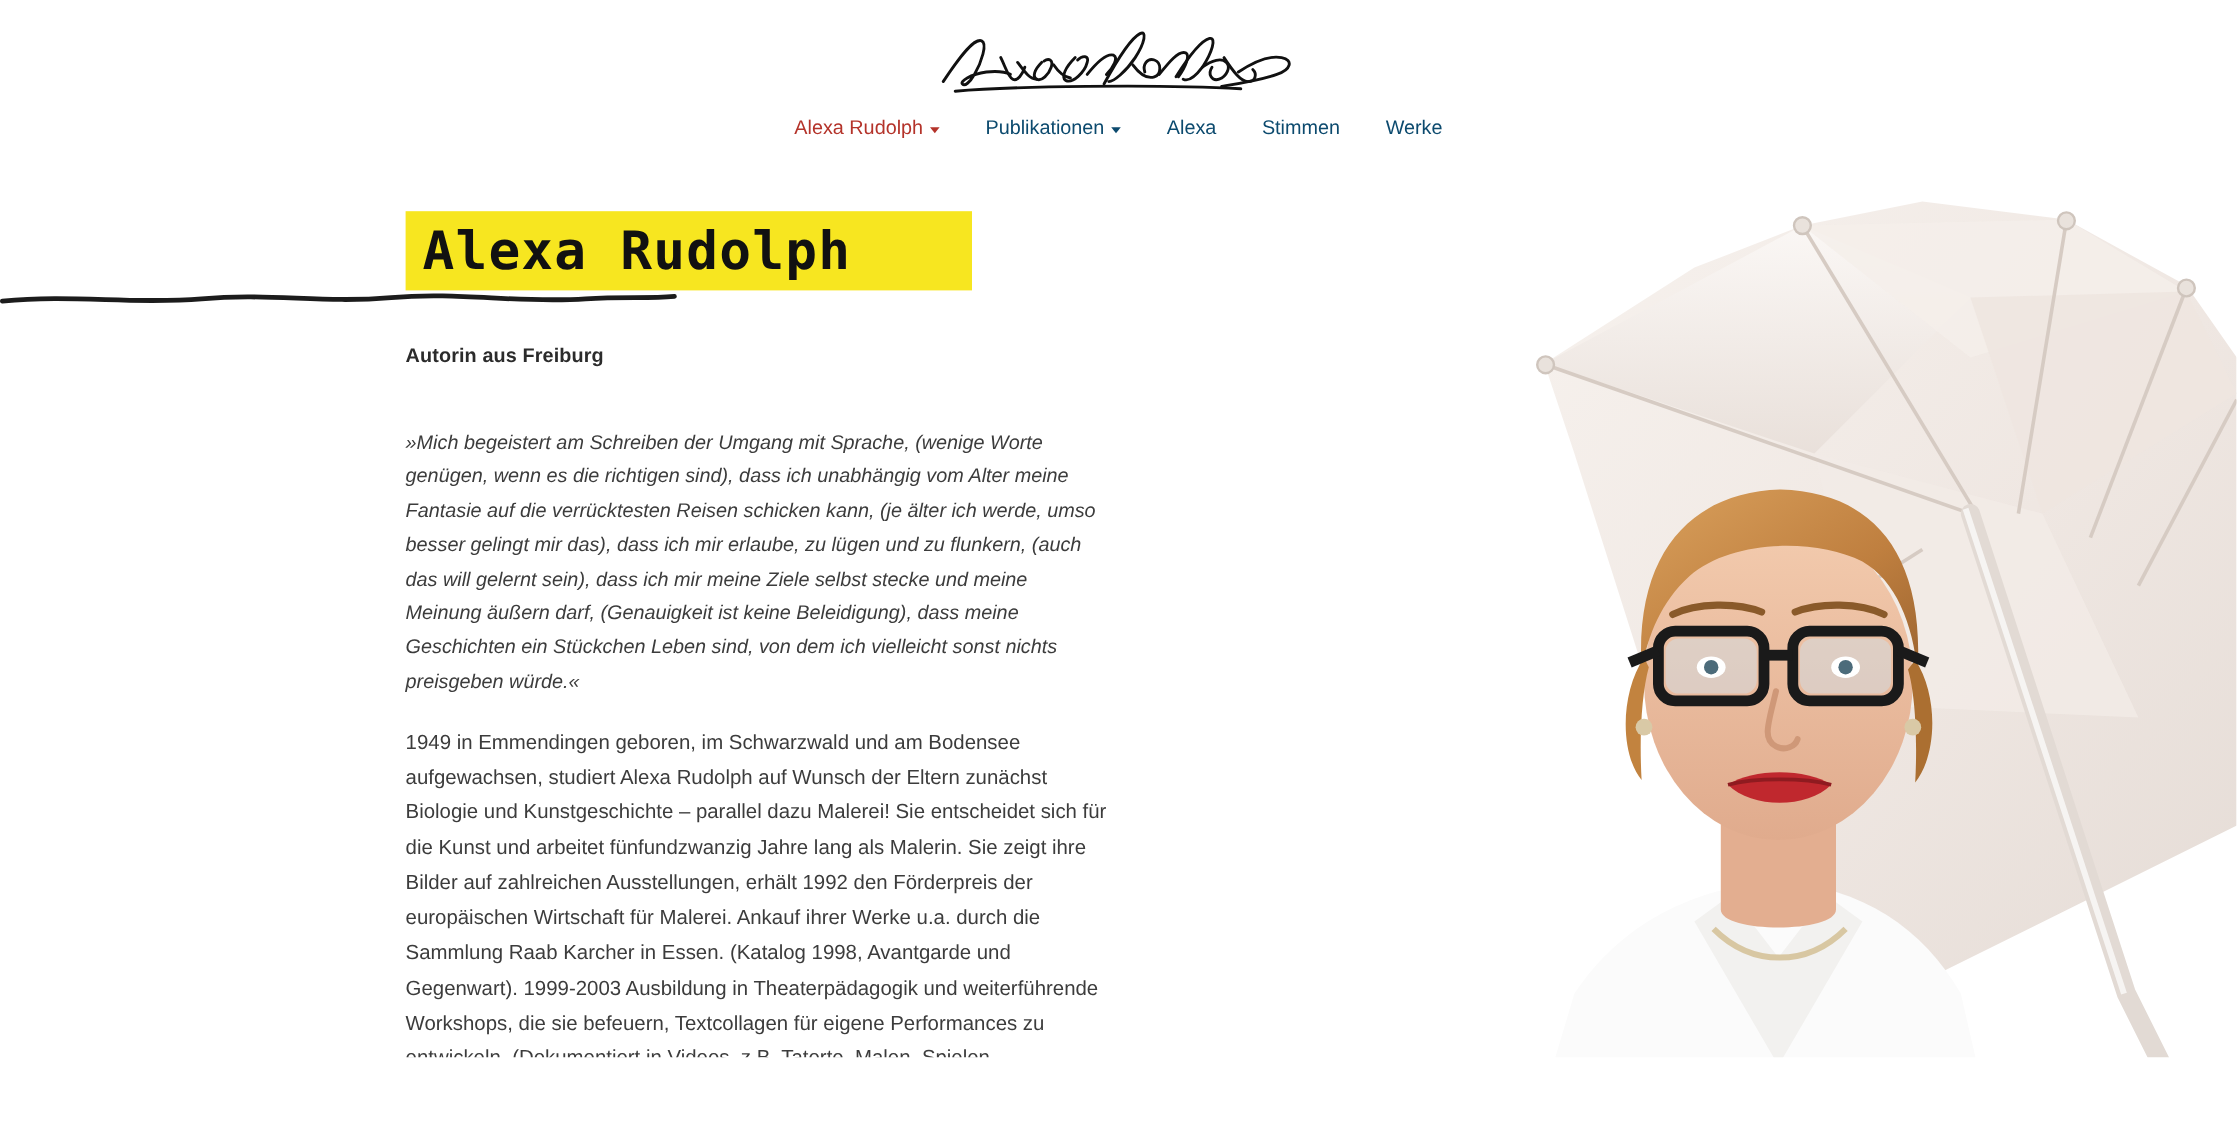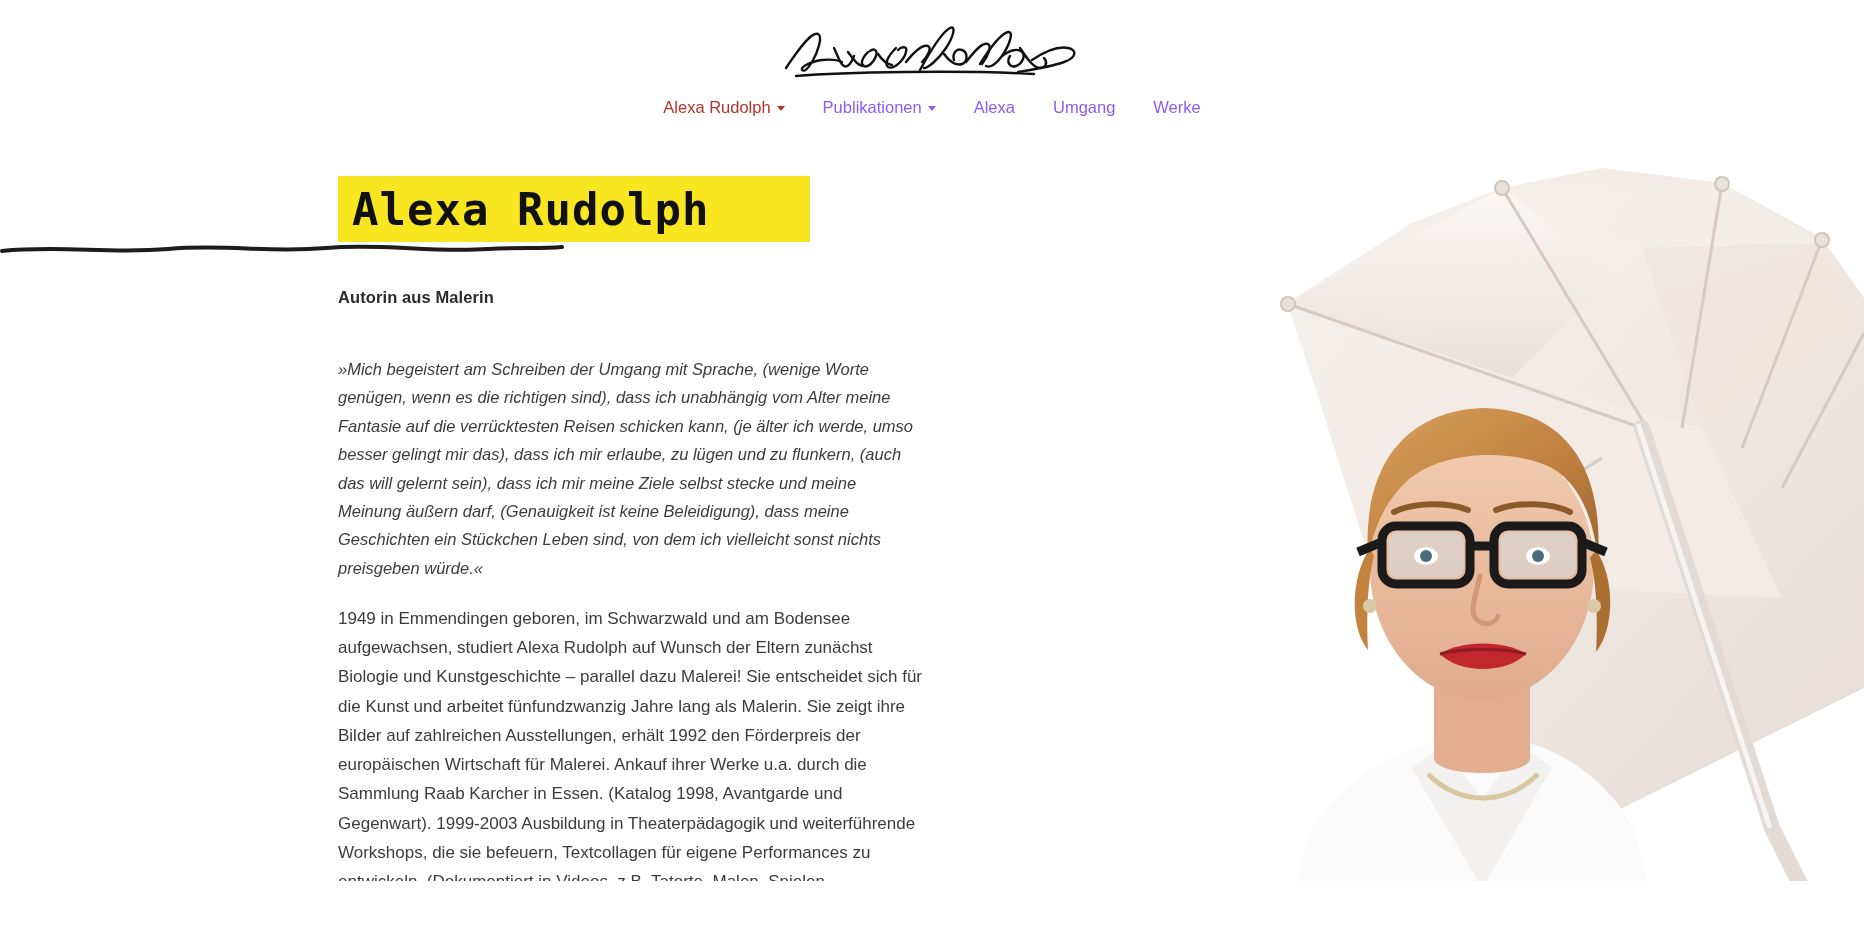"Publikationen" .nav-item { color: #8b5cf6 -> #0c4a6e }
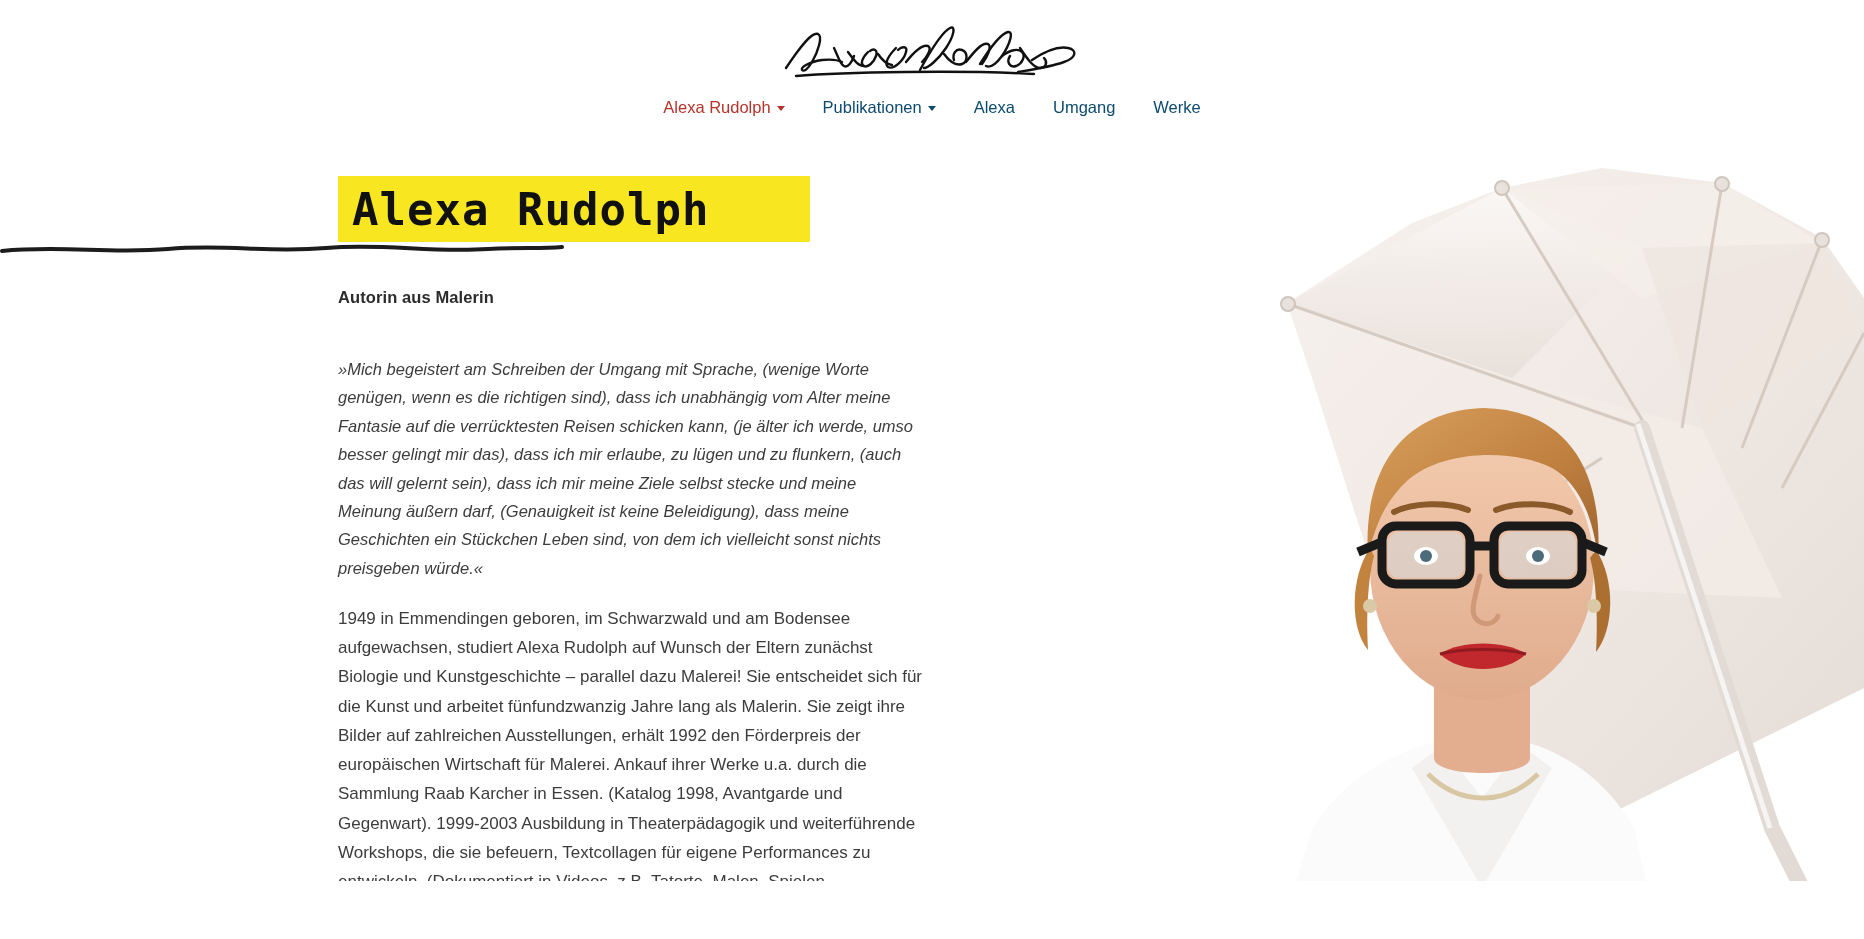"Umgang" span { text: Umgang -> Stimmen }
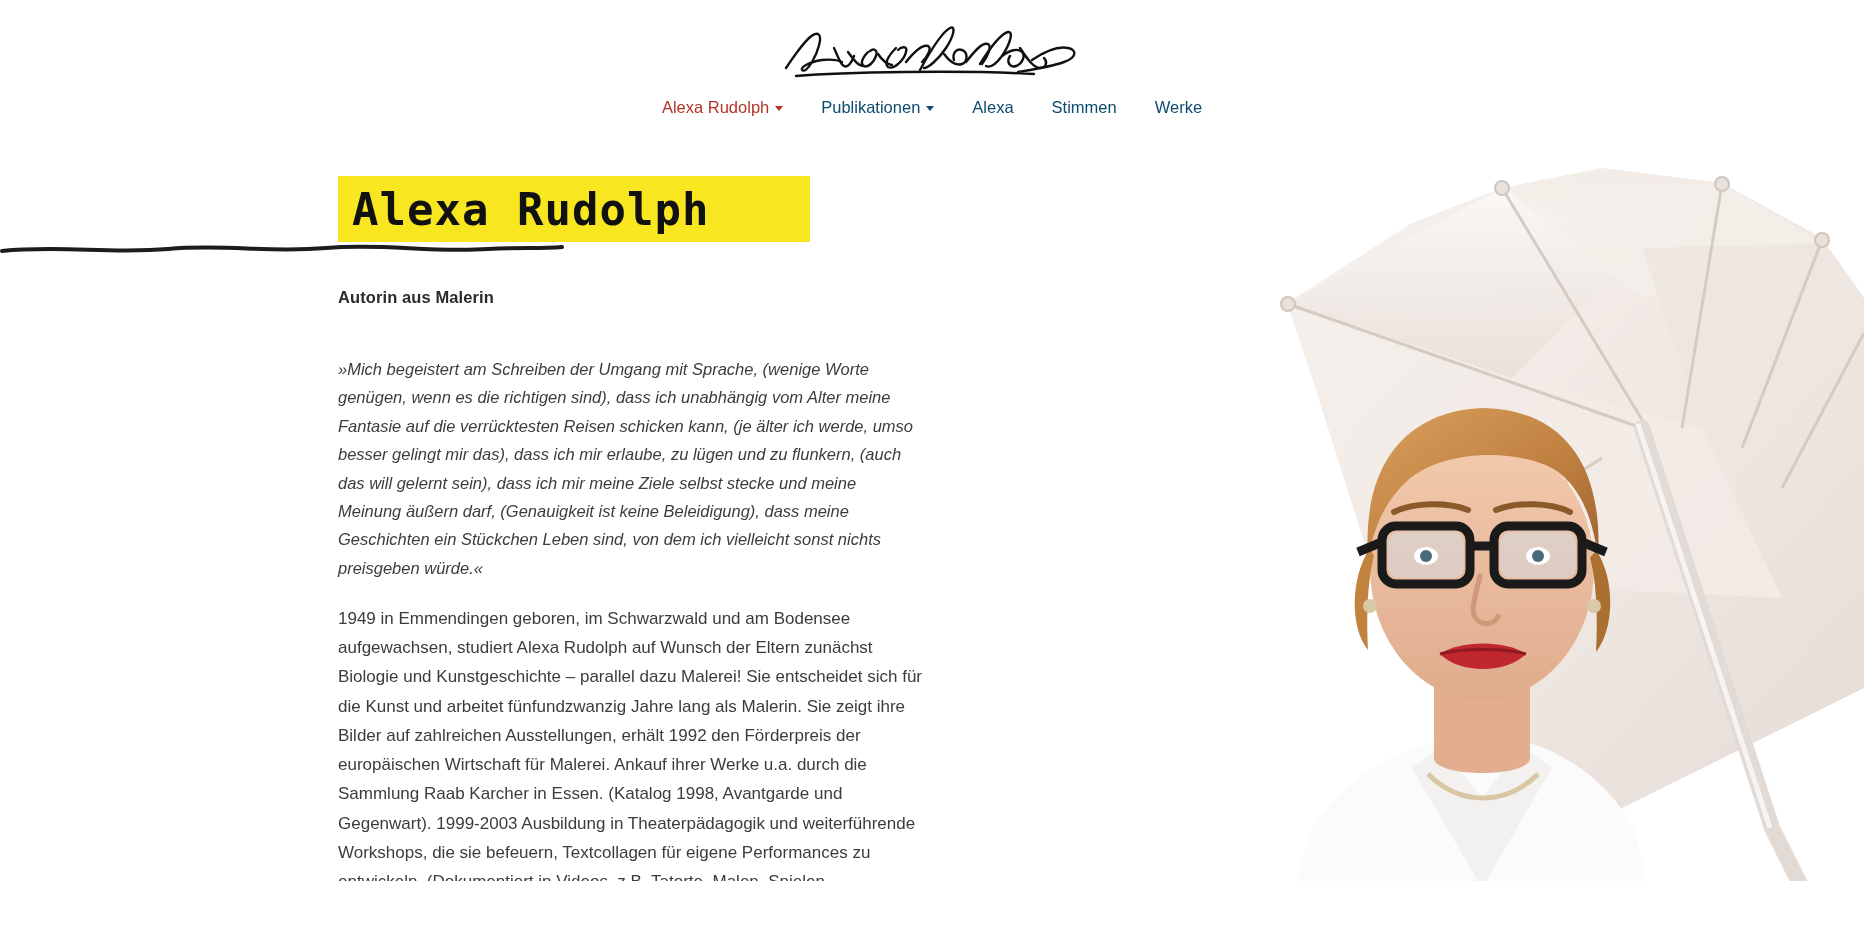"Autorin aus Malerin" h2.subtitle { text: Malerin -> Freiburg }
